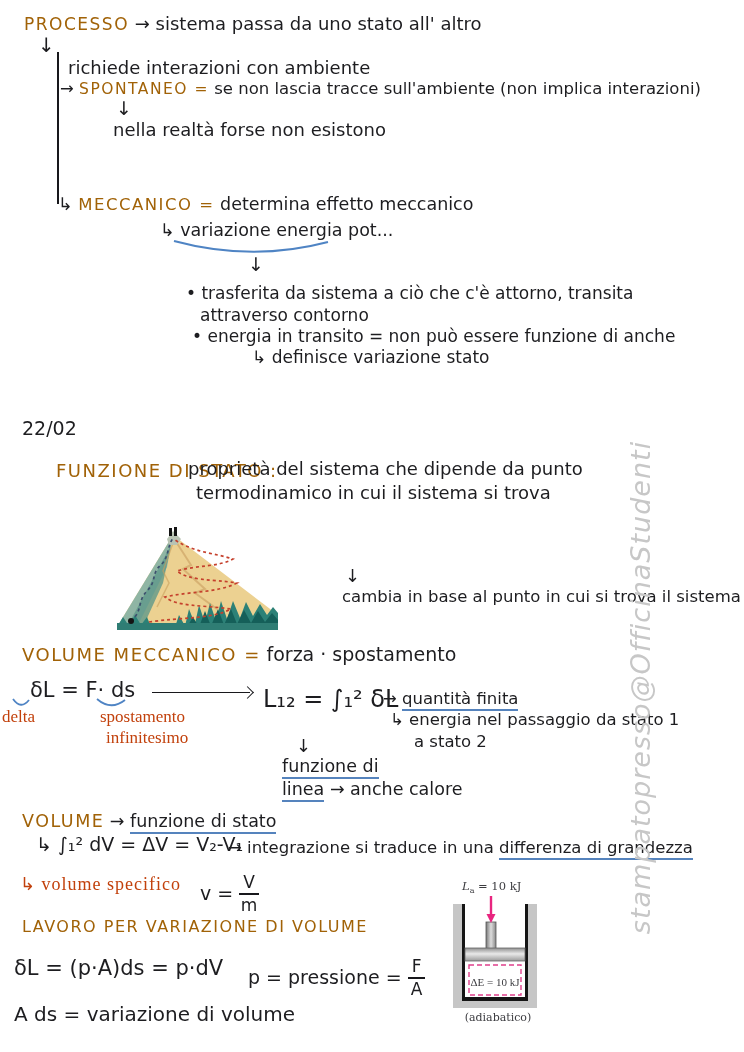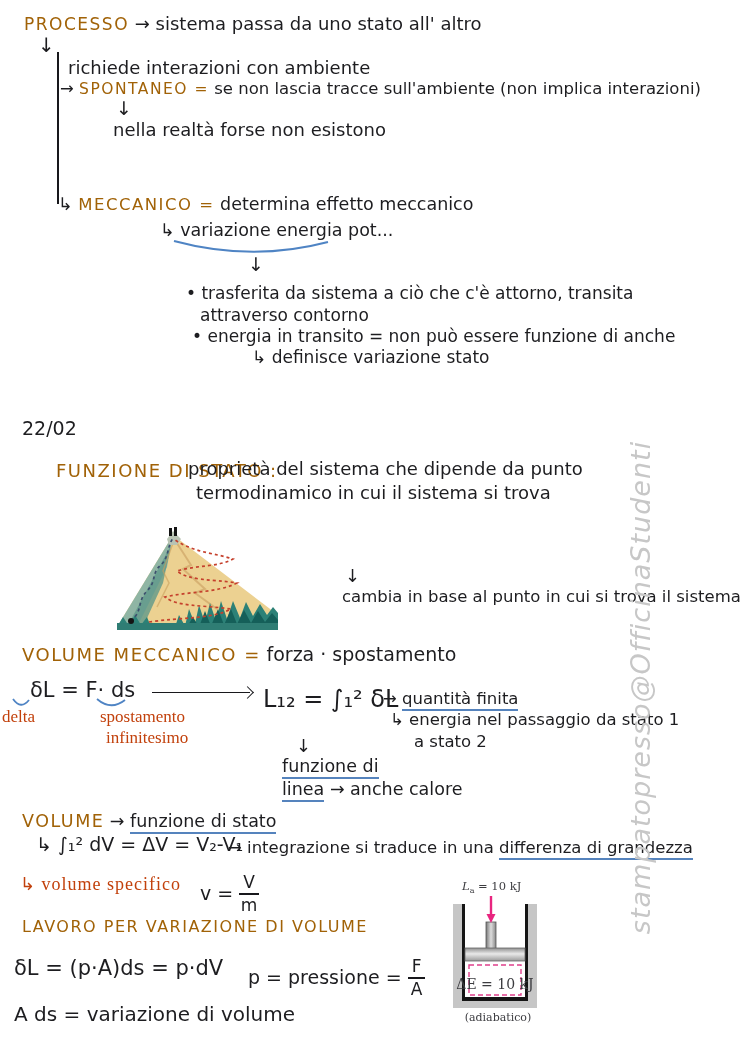"ΔE = 10 kJ" div.ln { font-family: none -> Liberation Serif, serif; font-size: 14px -> 11px }
